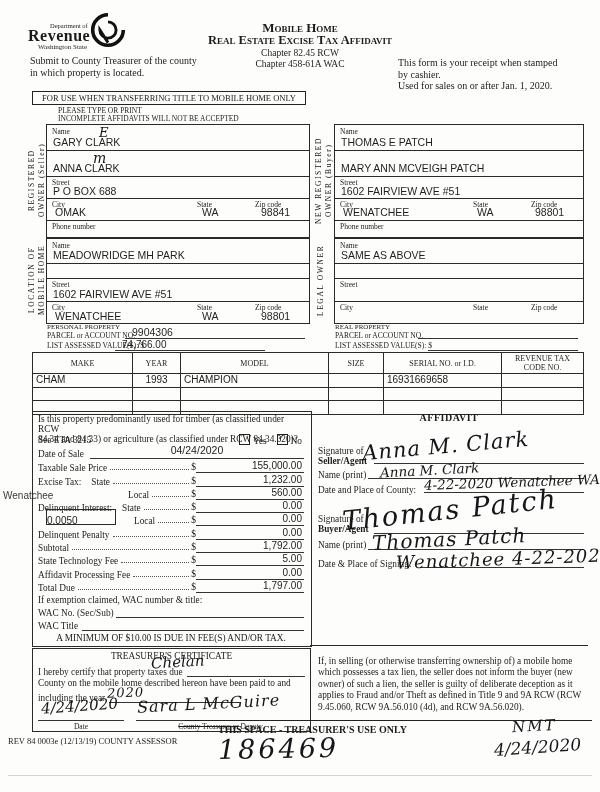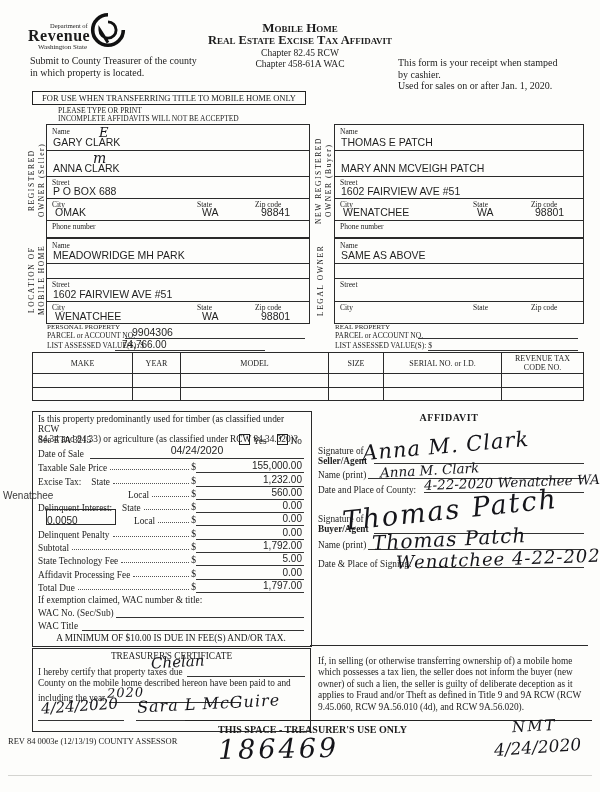"CHAM" tr { html: none -> <tr> <td>CHAM</td> <td>1993</td> <td>CHAMPION</td> <td></td> <td>16931669658</td> <td></td> </tr> }
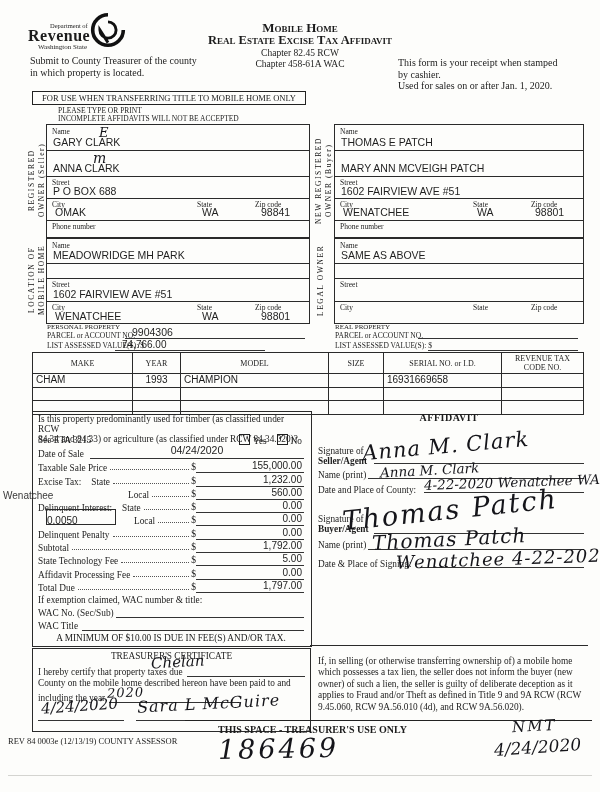"Date" div { html: none -> <div> <span>Date</span> <span><span>County Treasurer or</span> <span>Deputy</span></span> </div> }
